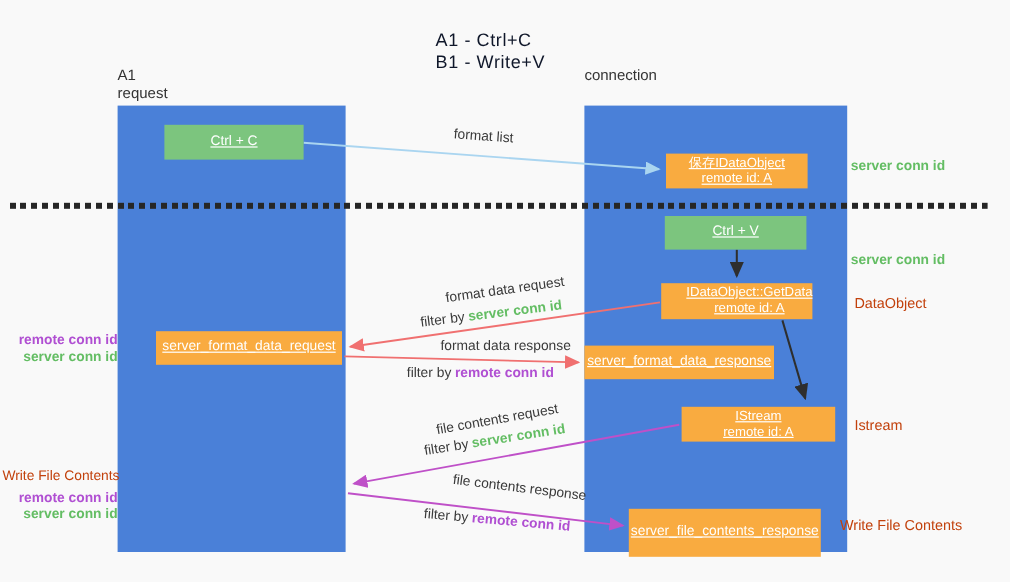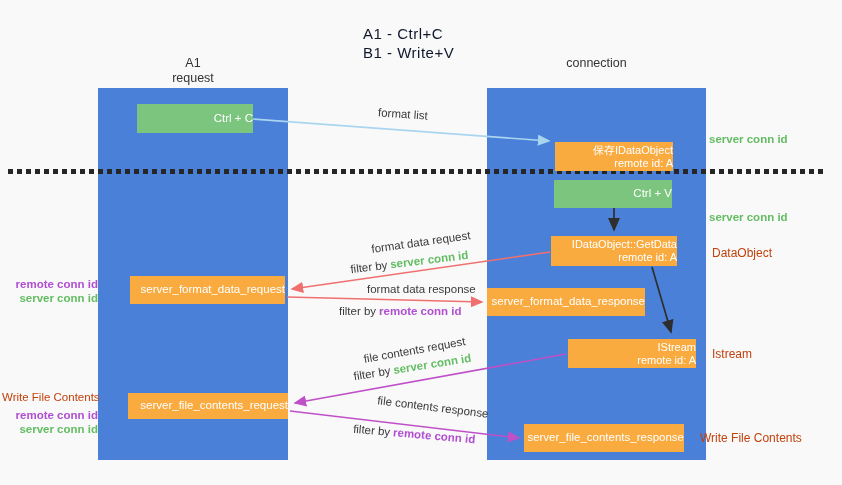"A1" .lane-header { text-align: center -> left }
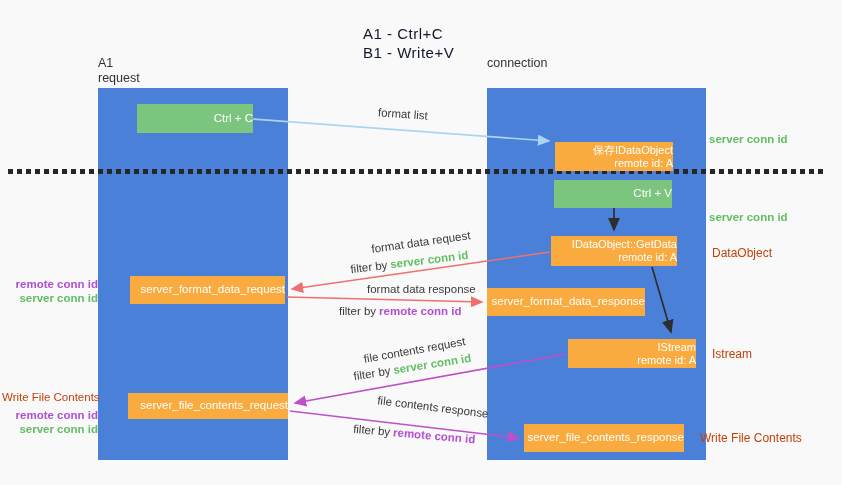"Ctrl + C" .node { align-items: flex-end -> center; text-decoration: none -> underline }
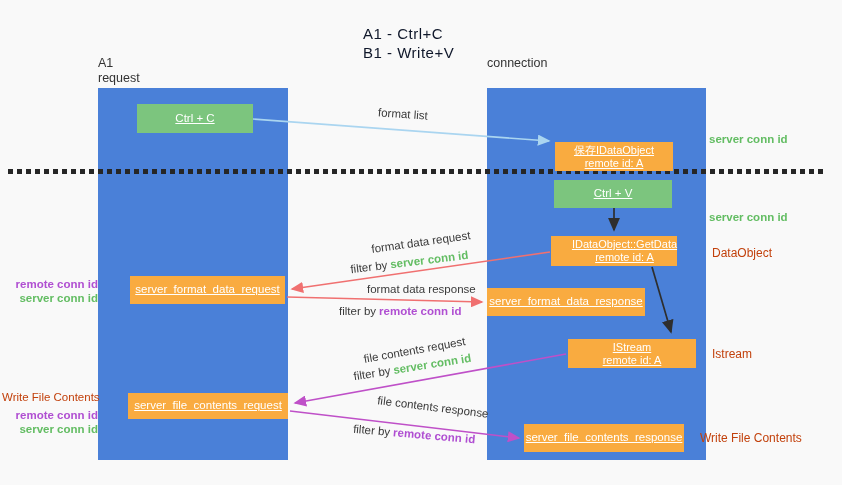"保存IDataObject" div.abs { top: 142px -> 128px }
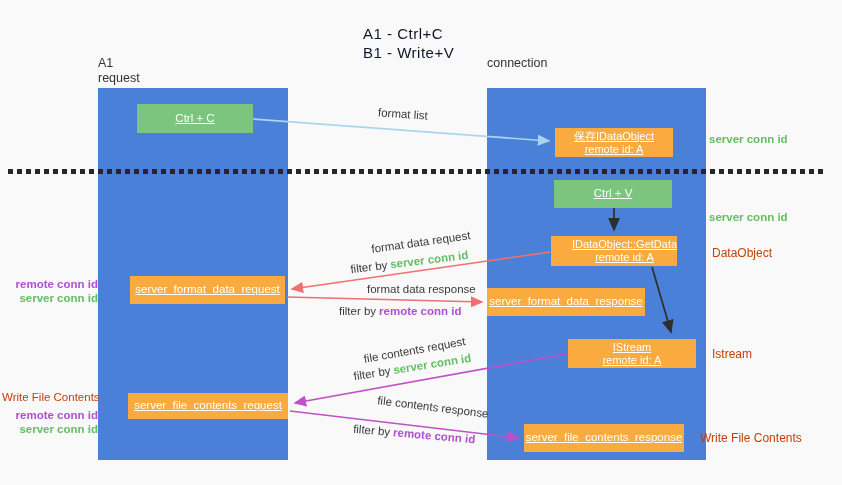"server_file_contents_request" div.abs { html: <div> <div>server_file_contents_request</div> </div> -> none }
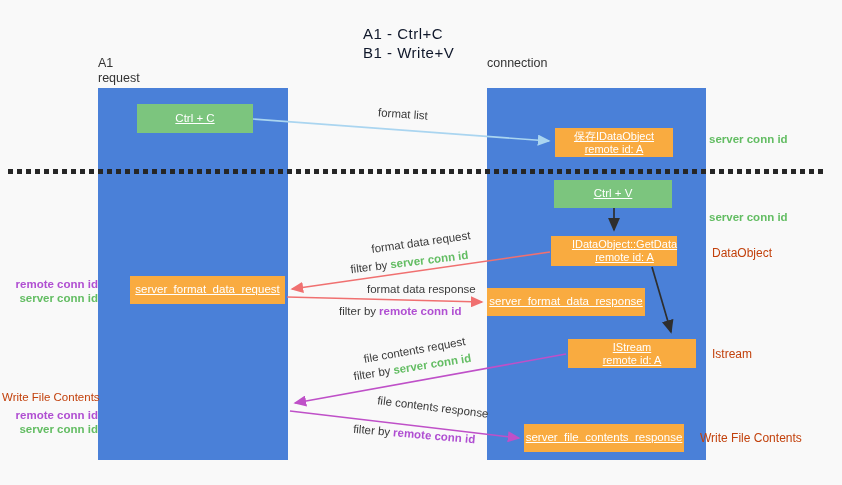"server_file_contents_response" div.abs { height: 28px -> 40px }
